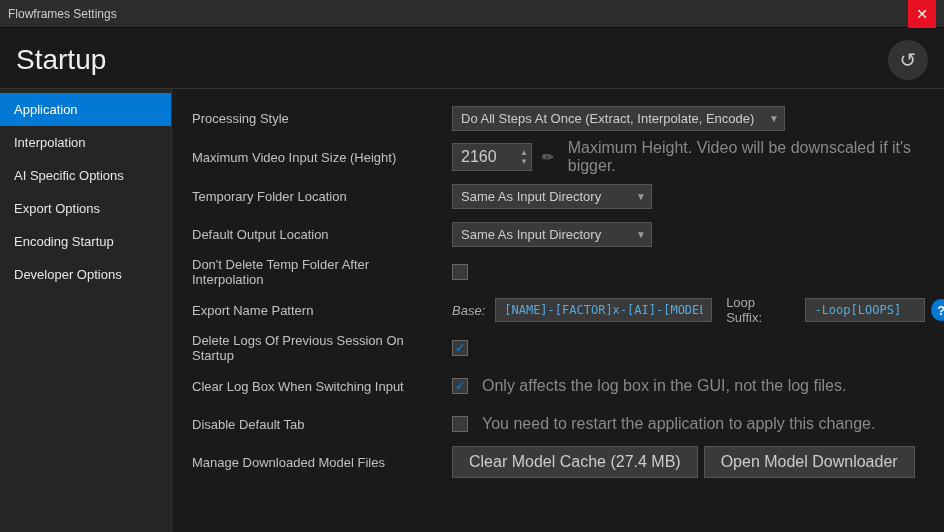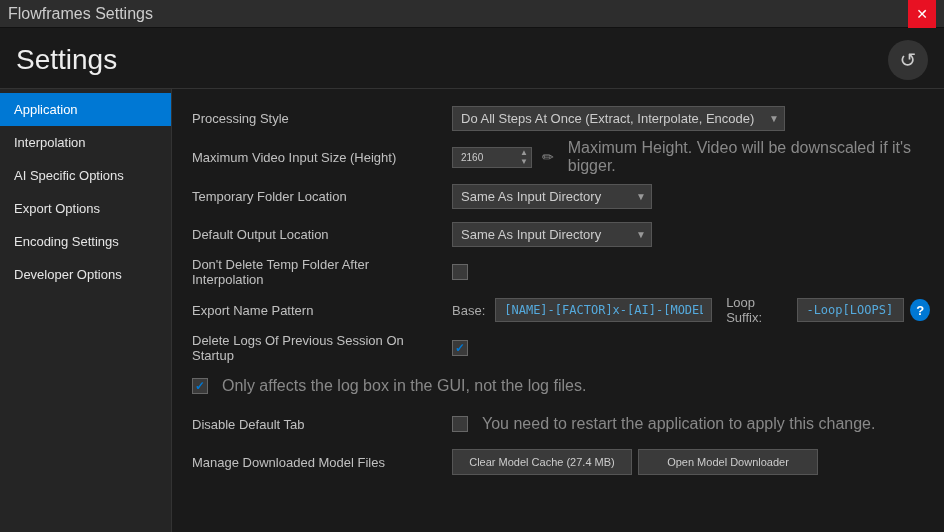"Flowframes Settings" #titlebar-title { font-size: 16px -> 12px }
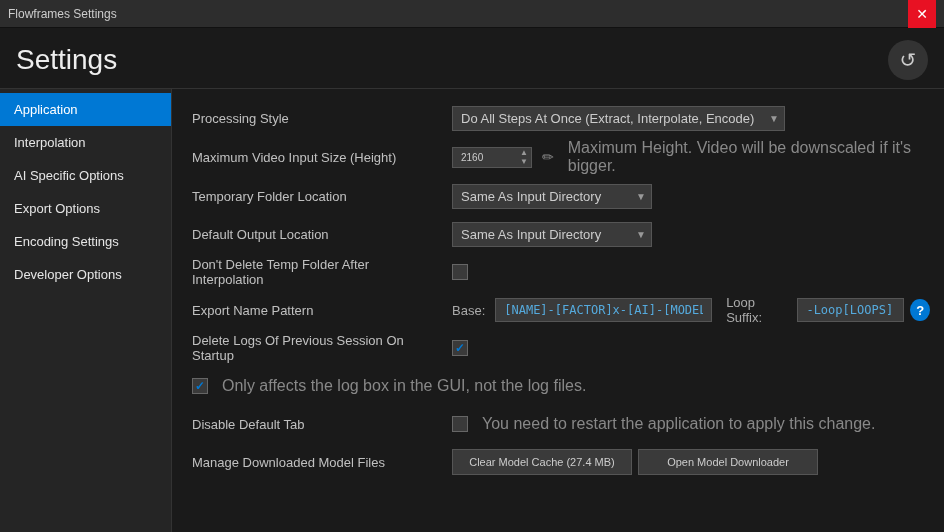"Settings" span { text: Settings -> Startup }
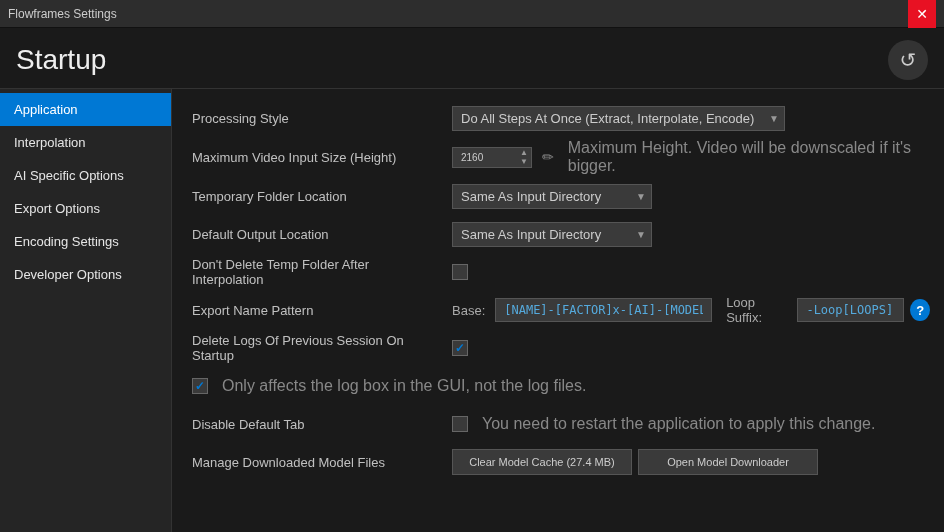"2160" .num-input { font-size: 10px -> 16px }
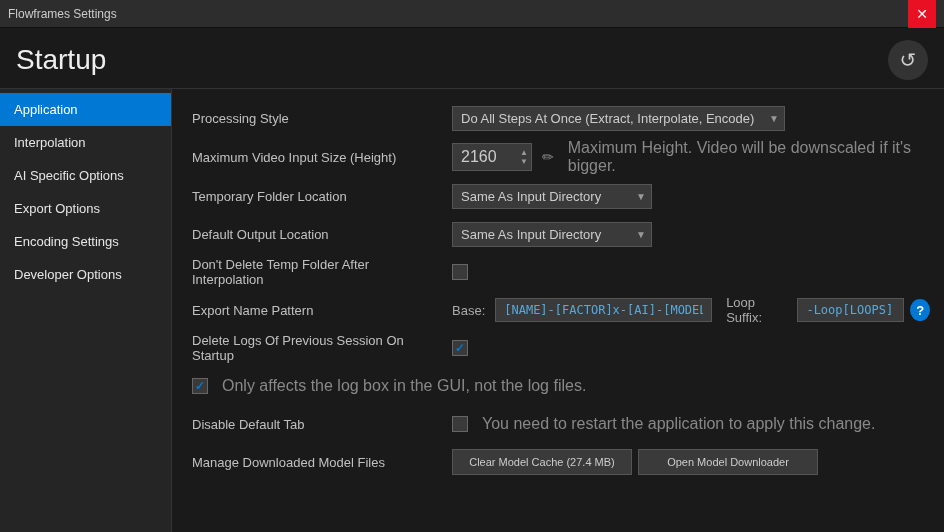"Encoding Settings" span { text: Settings -> Startup }
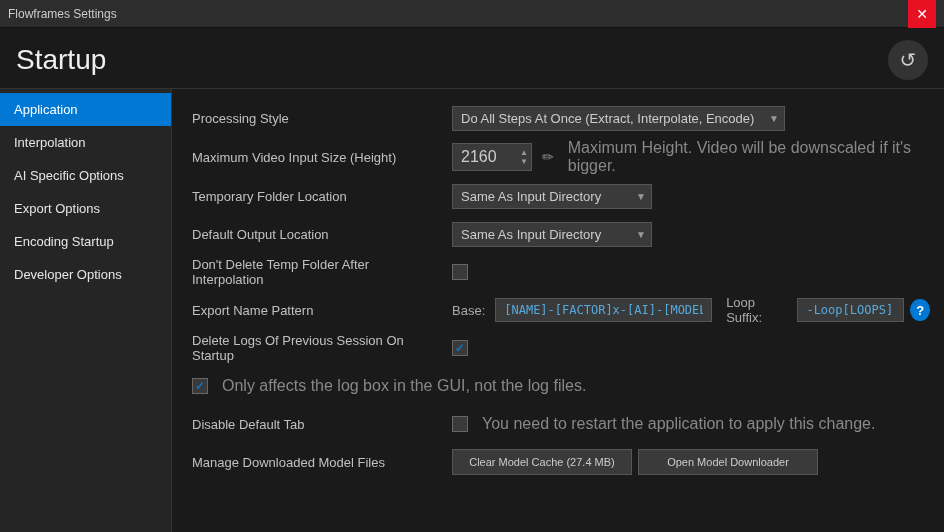"Base:" span { font-style: none -> italic }
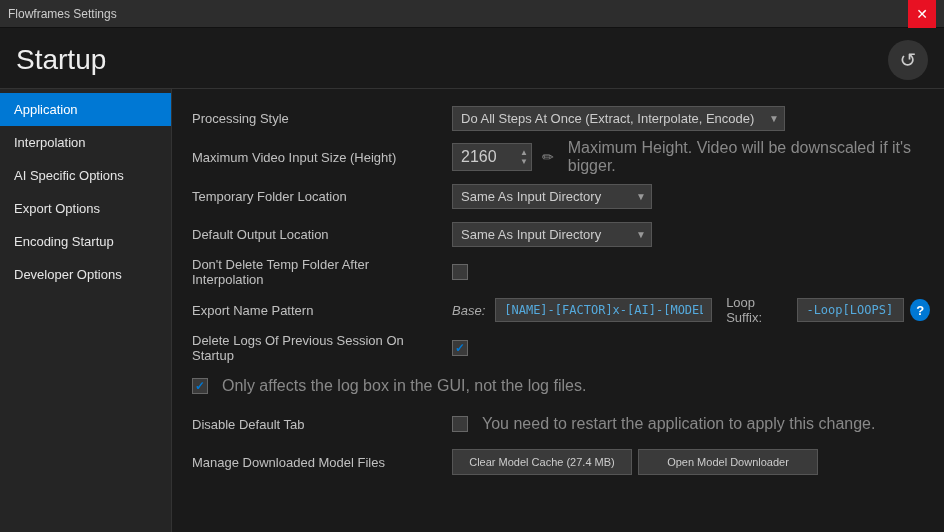"-Loop[LOOPS]" input.text-input { margin-left: 4px -> 12px; width: 107px -> 120px }
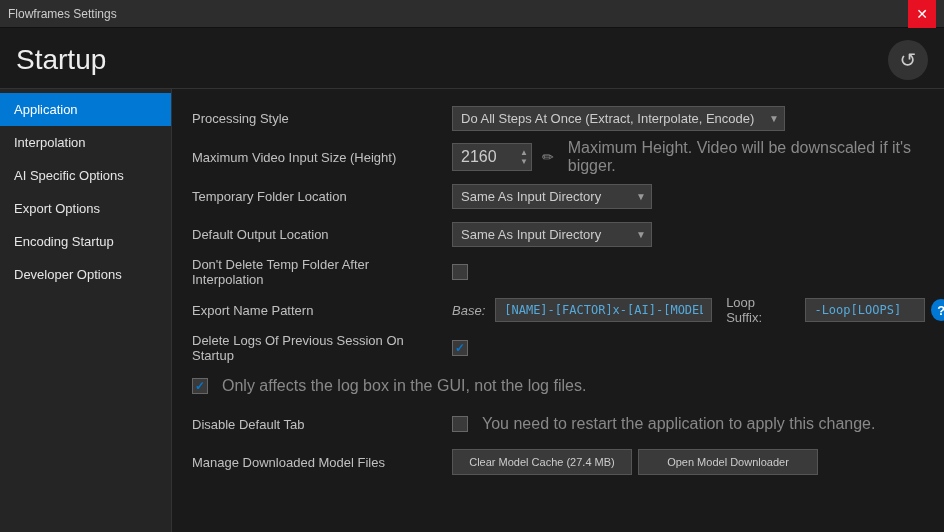"Clear Log Box When Switching" div.setting-label { html: none -> <div>Clear Log Box When Switching Input</div> }
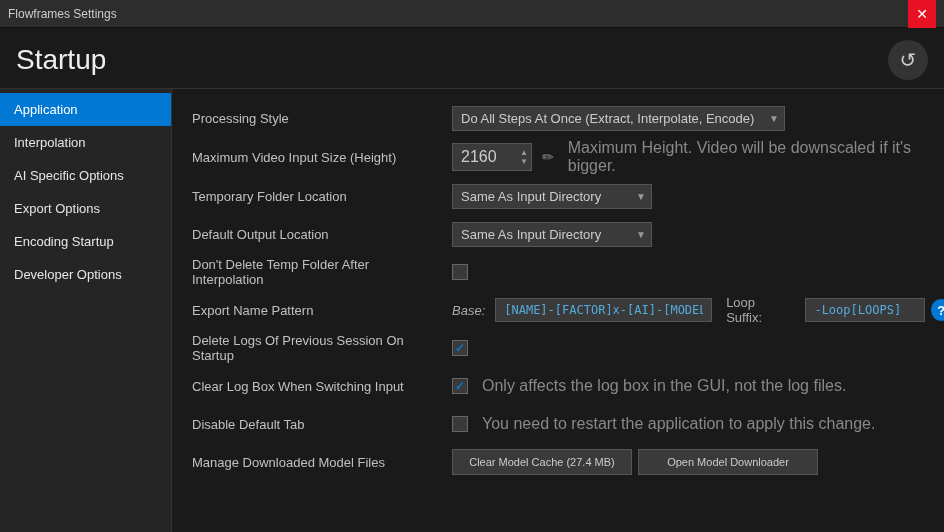"Clear Model Cache (27.4 MB)" .action-btn { font-size: 11px -> 16px }
